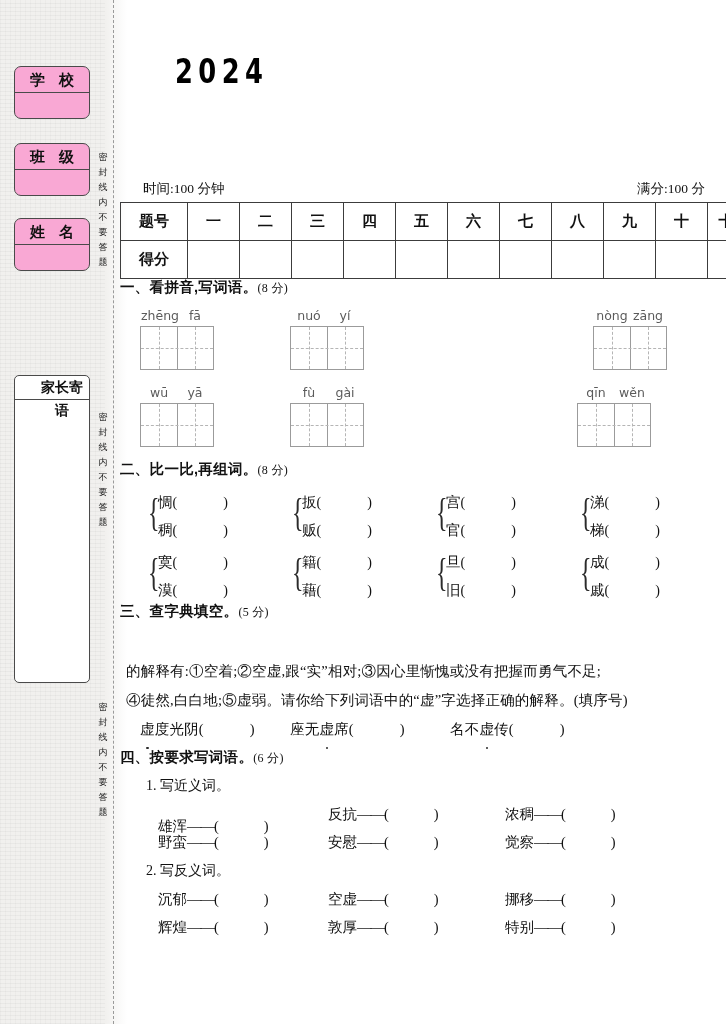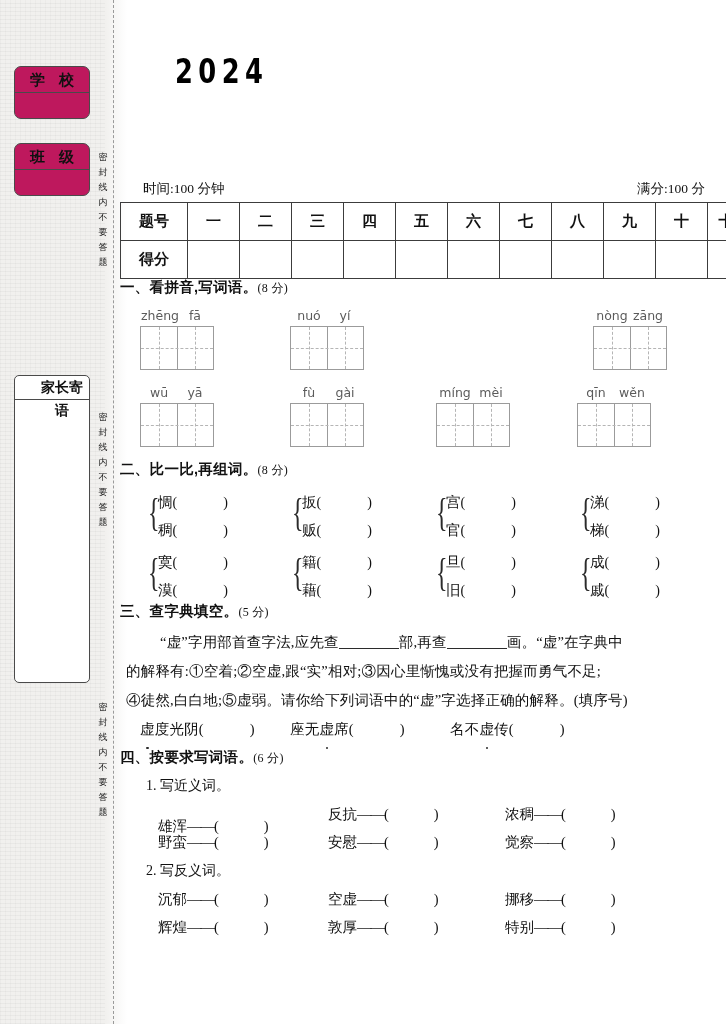"学 校" .info-box { background: #be185d -> #f9a8d4 }
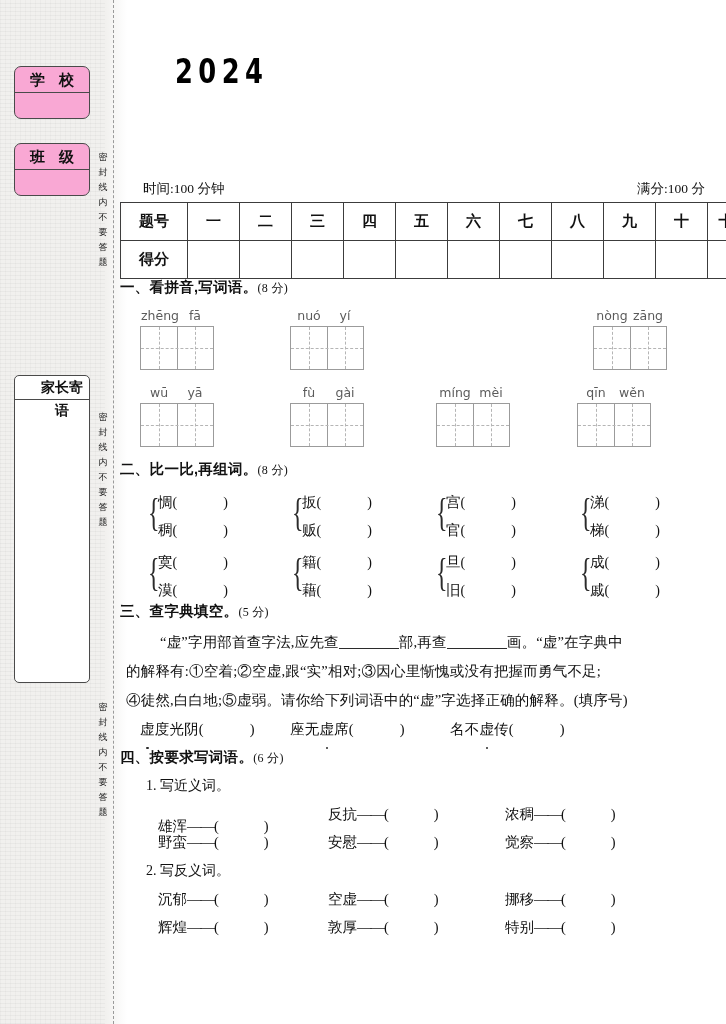"姓 名" div.info-box { html: none -> <div> <div>姓 名</div> <div></div> </div> }
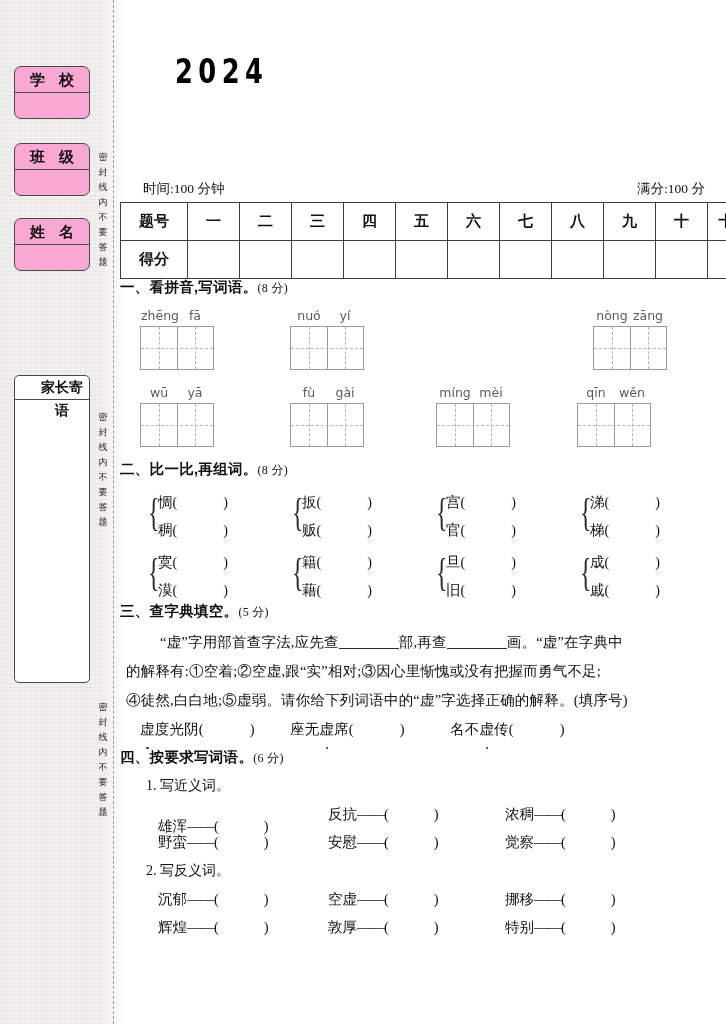"míng mèi" div.py-group { html: <div> <div> <span>míng</span><span>mèi</span> </div> <div> <div></div> <div></div> <div></div> <div></div> </div> </div> -> none }
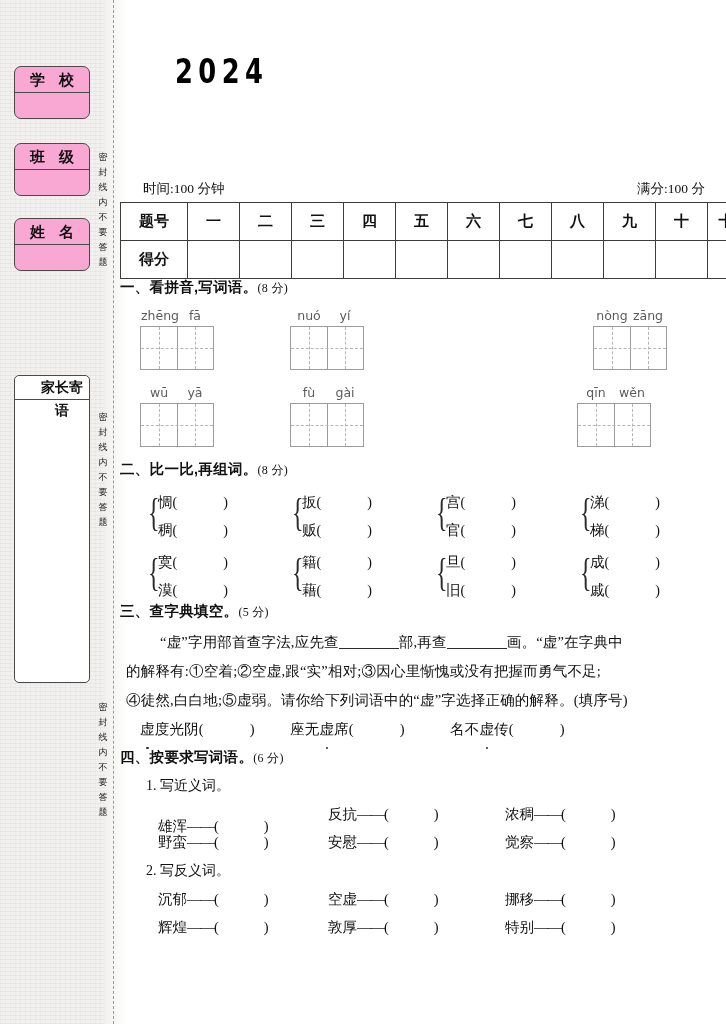"“虚”字用部首查字法,应先查 部,再查 画。“虚”在字典中" div.para { html: <div> <span>“虚”字用部首查字法,应先查</span><span></span><span>部,再查</span><span></span><span>画。“虚”在字典中</span> </div> -> none }
